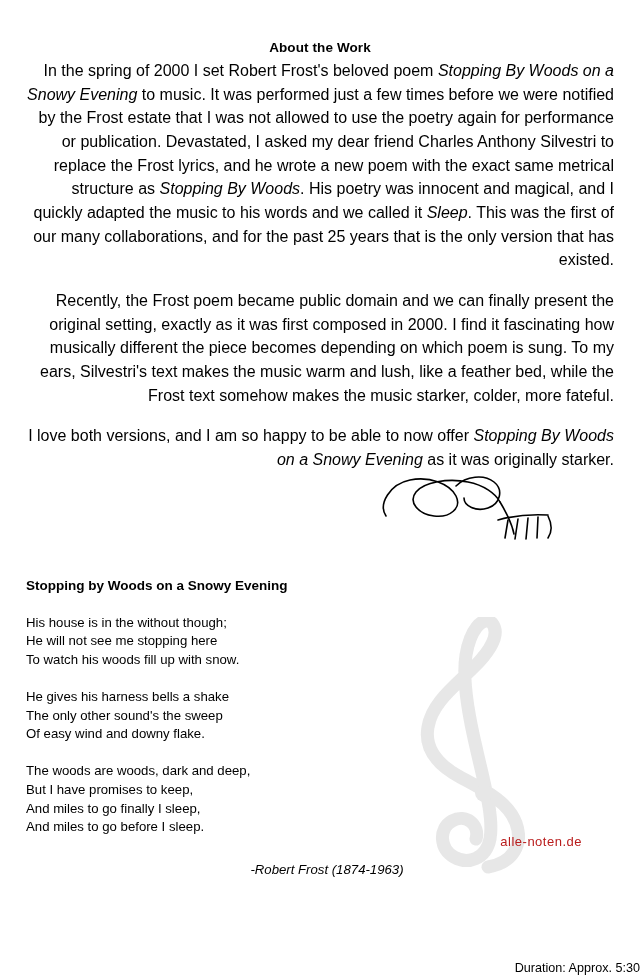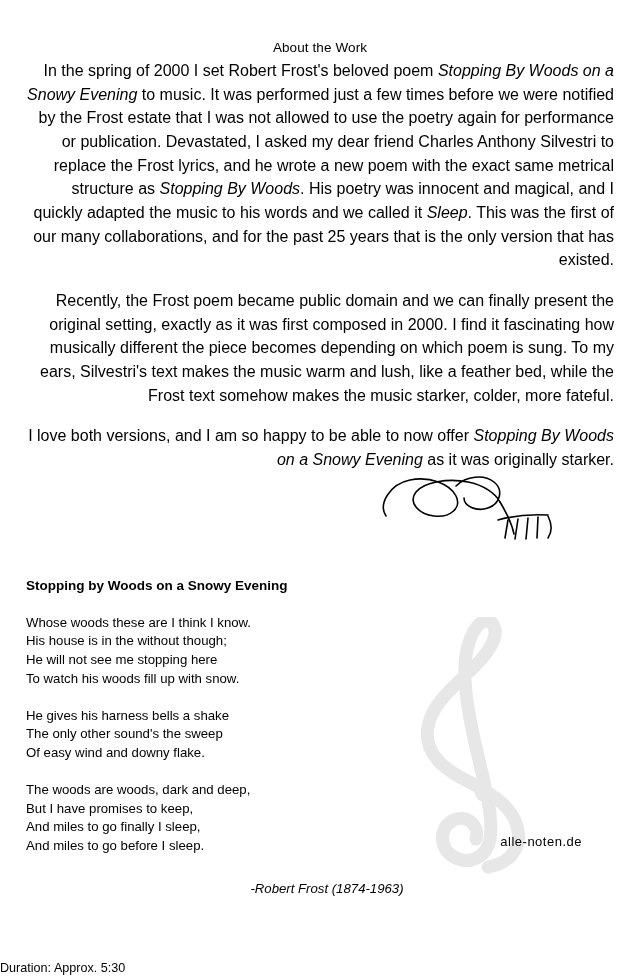"About the Work" .doc-title { font-weight: normal -> bold }
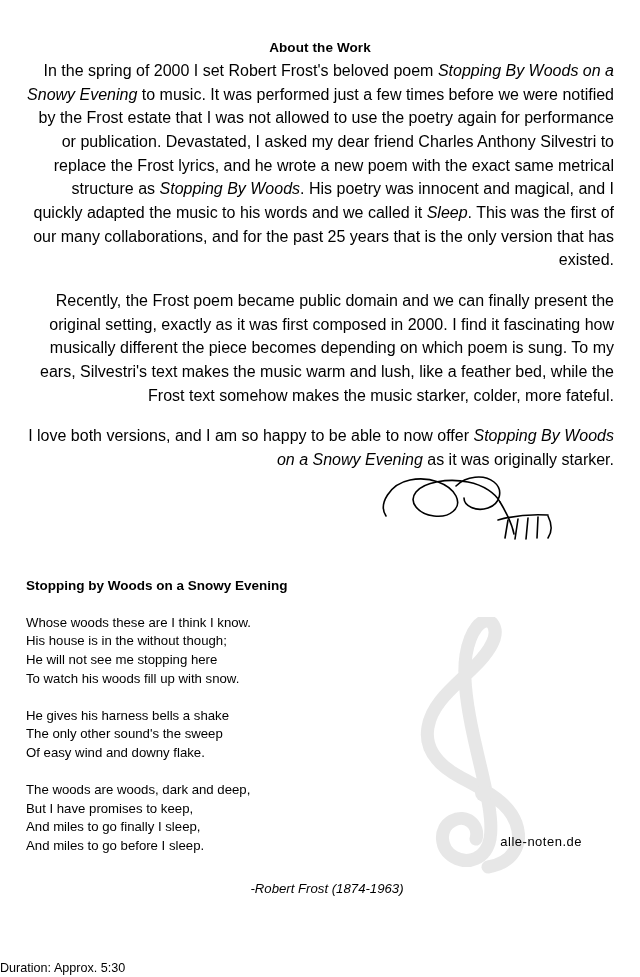"Whose woods these are I" div { html: <div>Whose woods these are I think I know.</div> -> none }
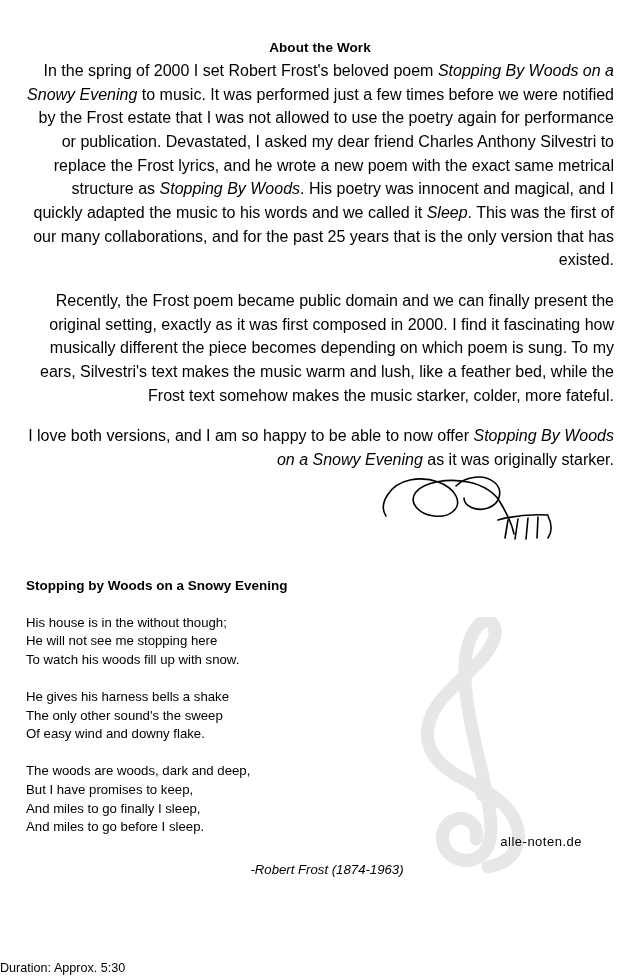"alle-noten.de" .wm-text { color: #000000 -> #b91c1c }
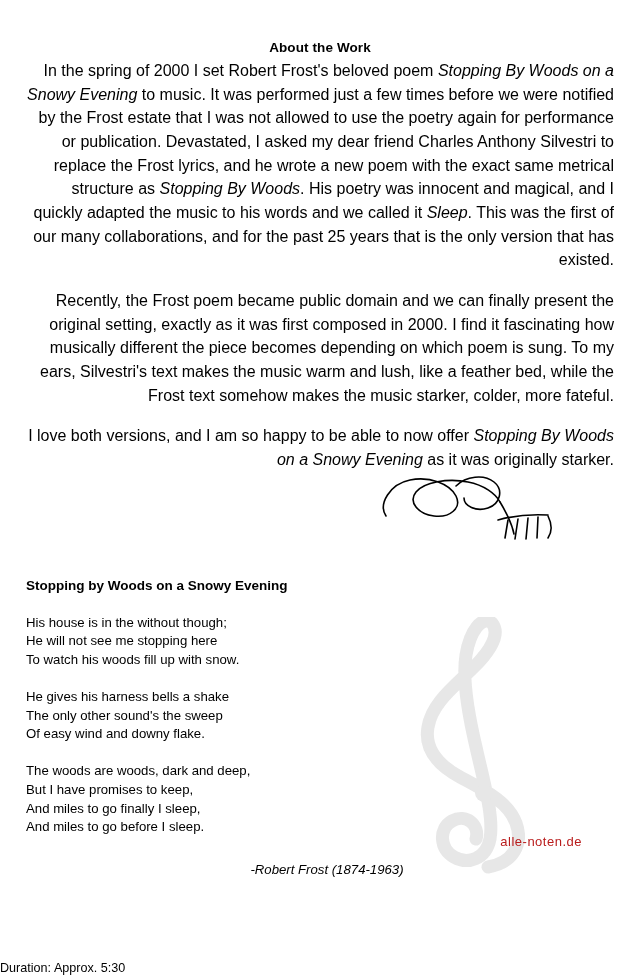"Duration: Approx. 5:30" .duration { text-align: left -> right }
